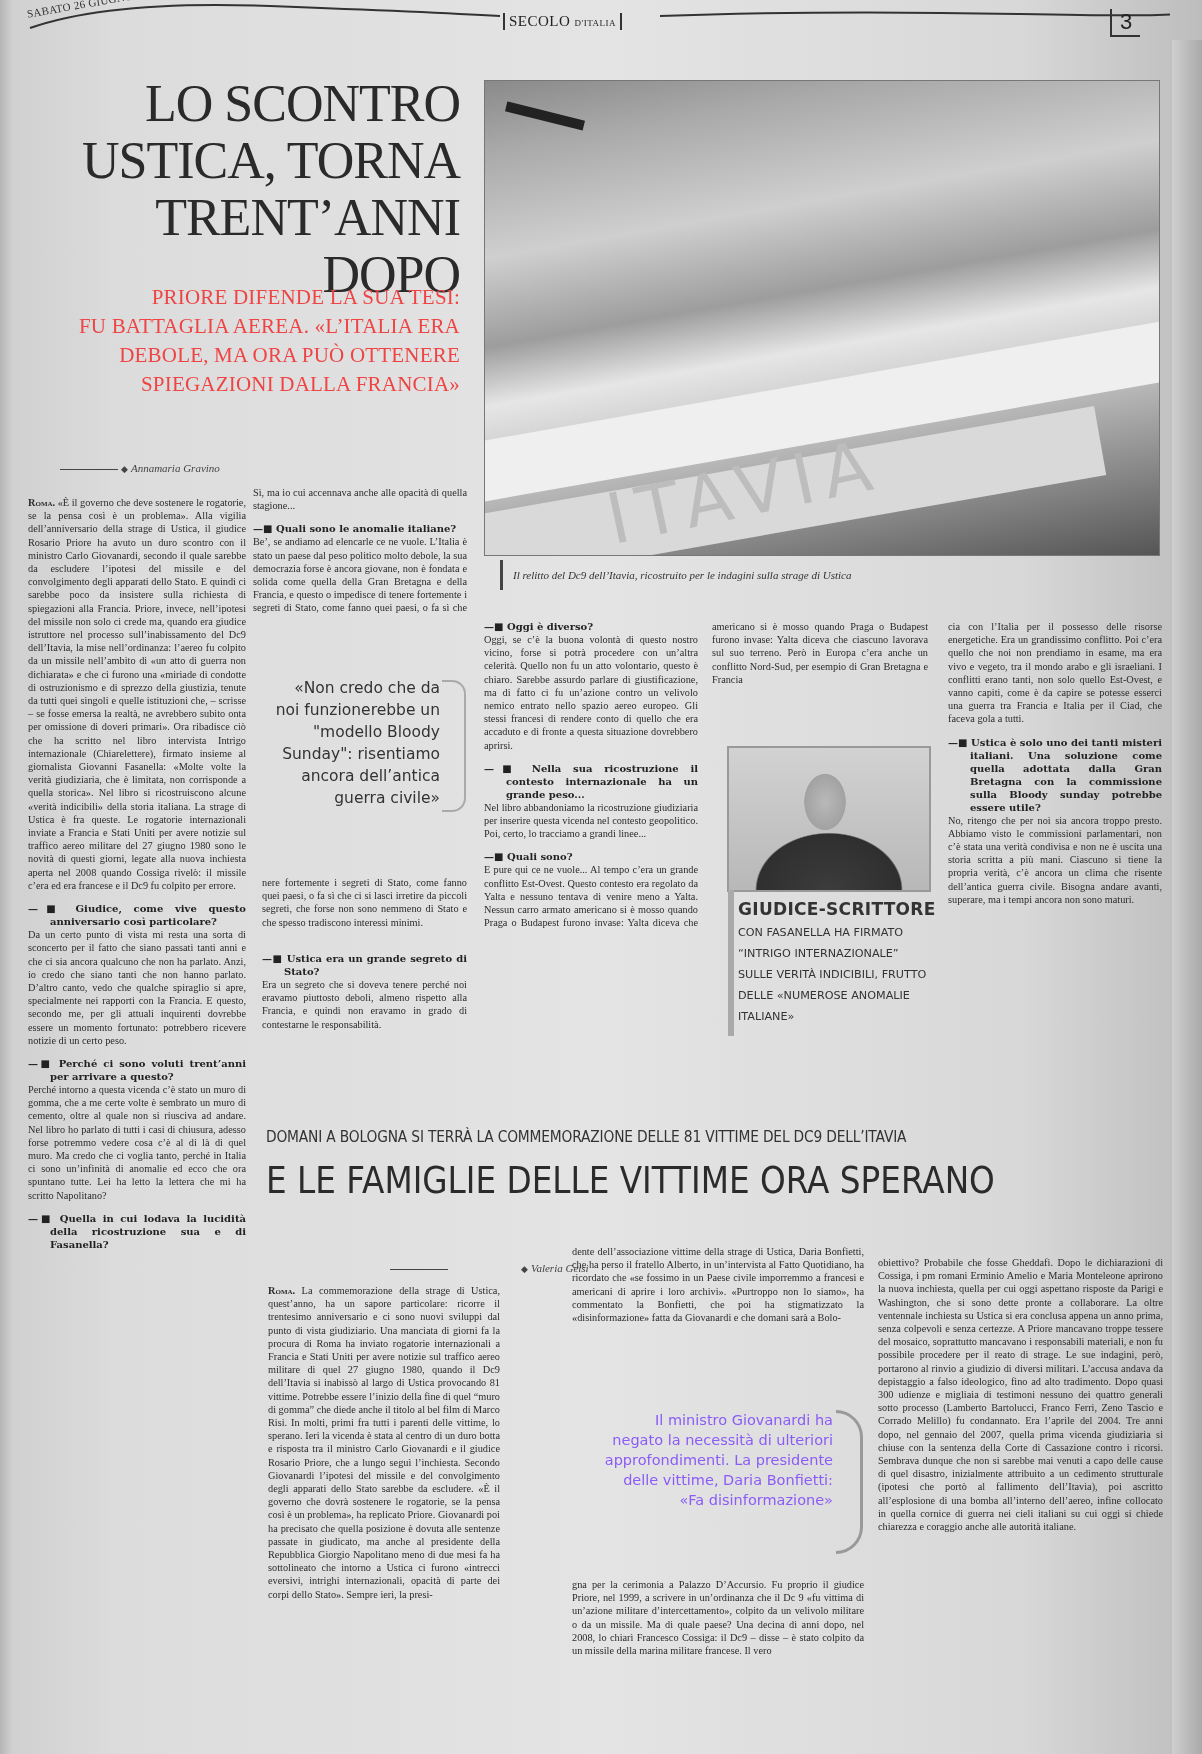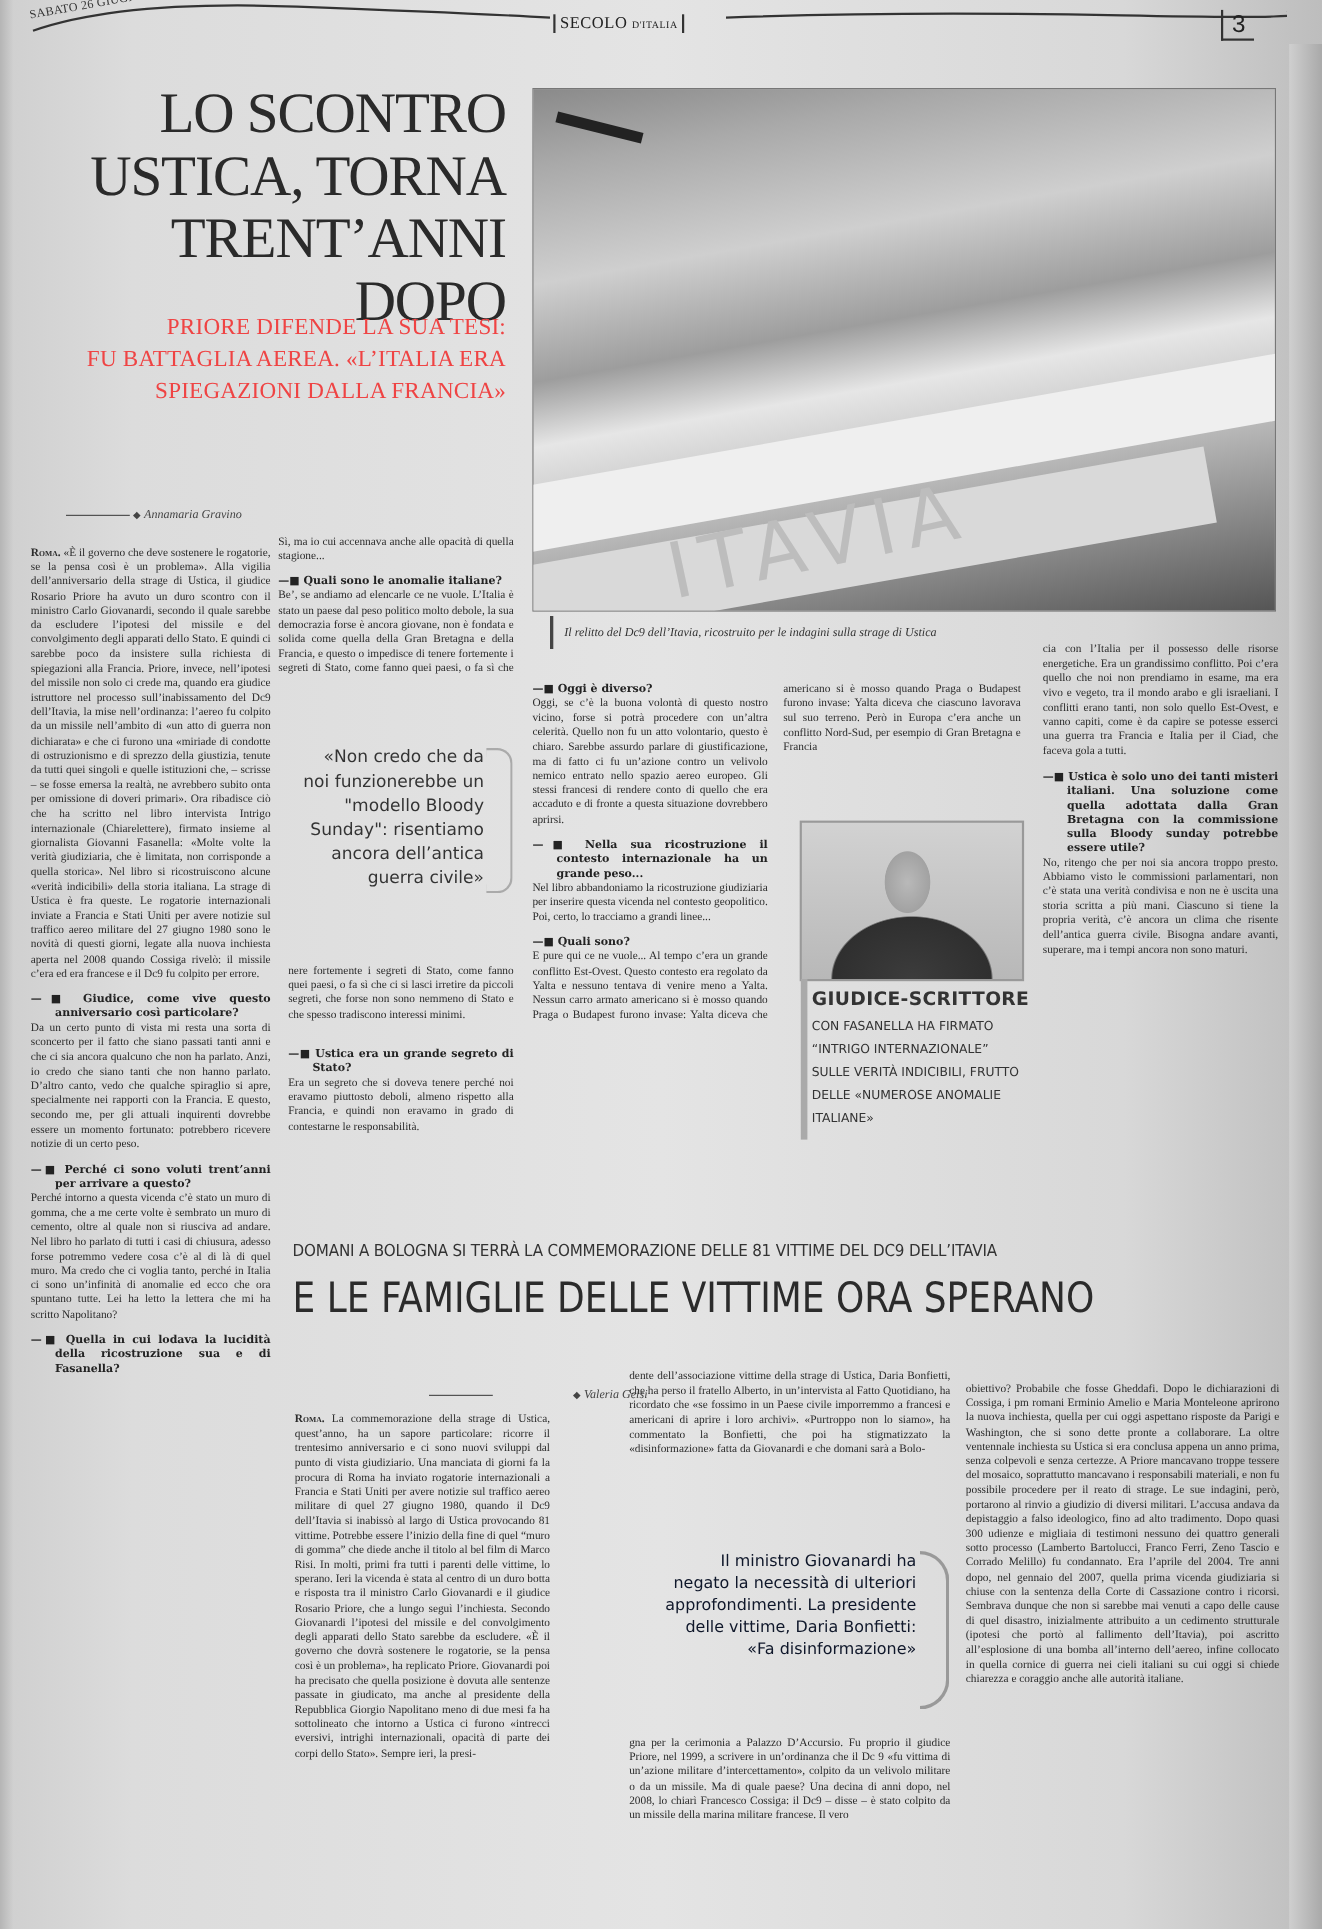"DEBOLE, MA ORA PUÒ OTTENERE" div { html: none -> <div>DEBOLE, MA ORA PUÒ OTTENERE</div> }
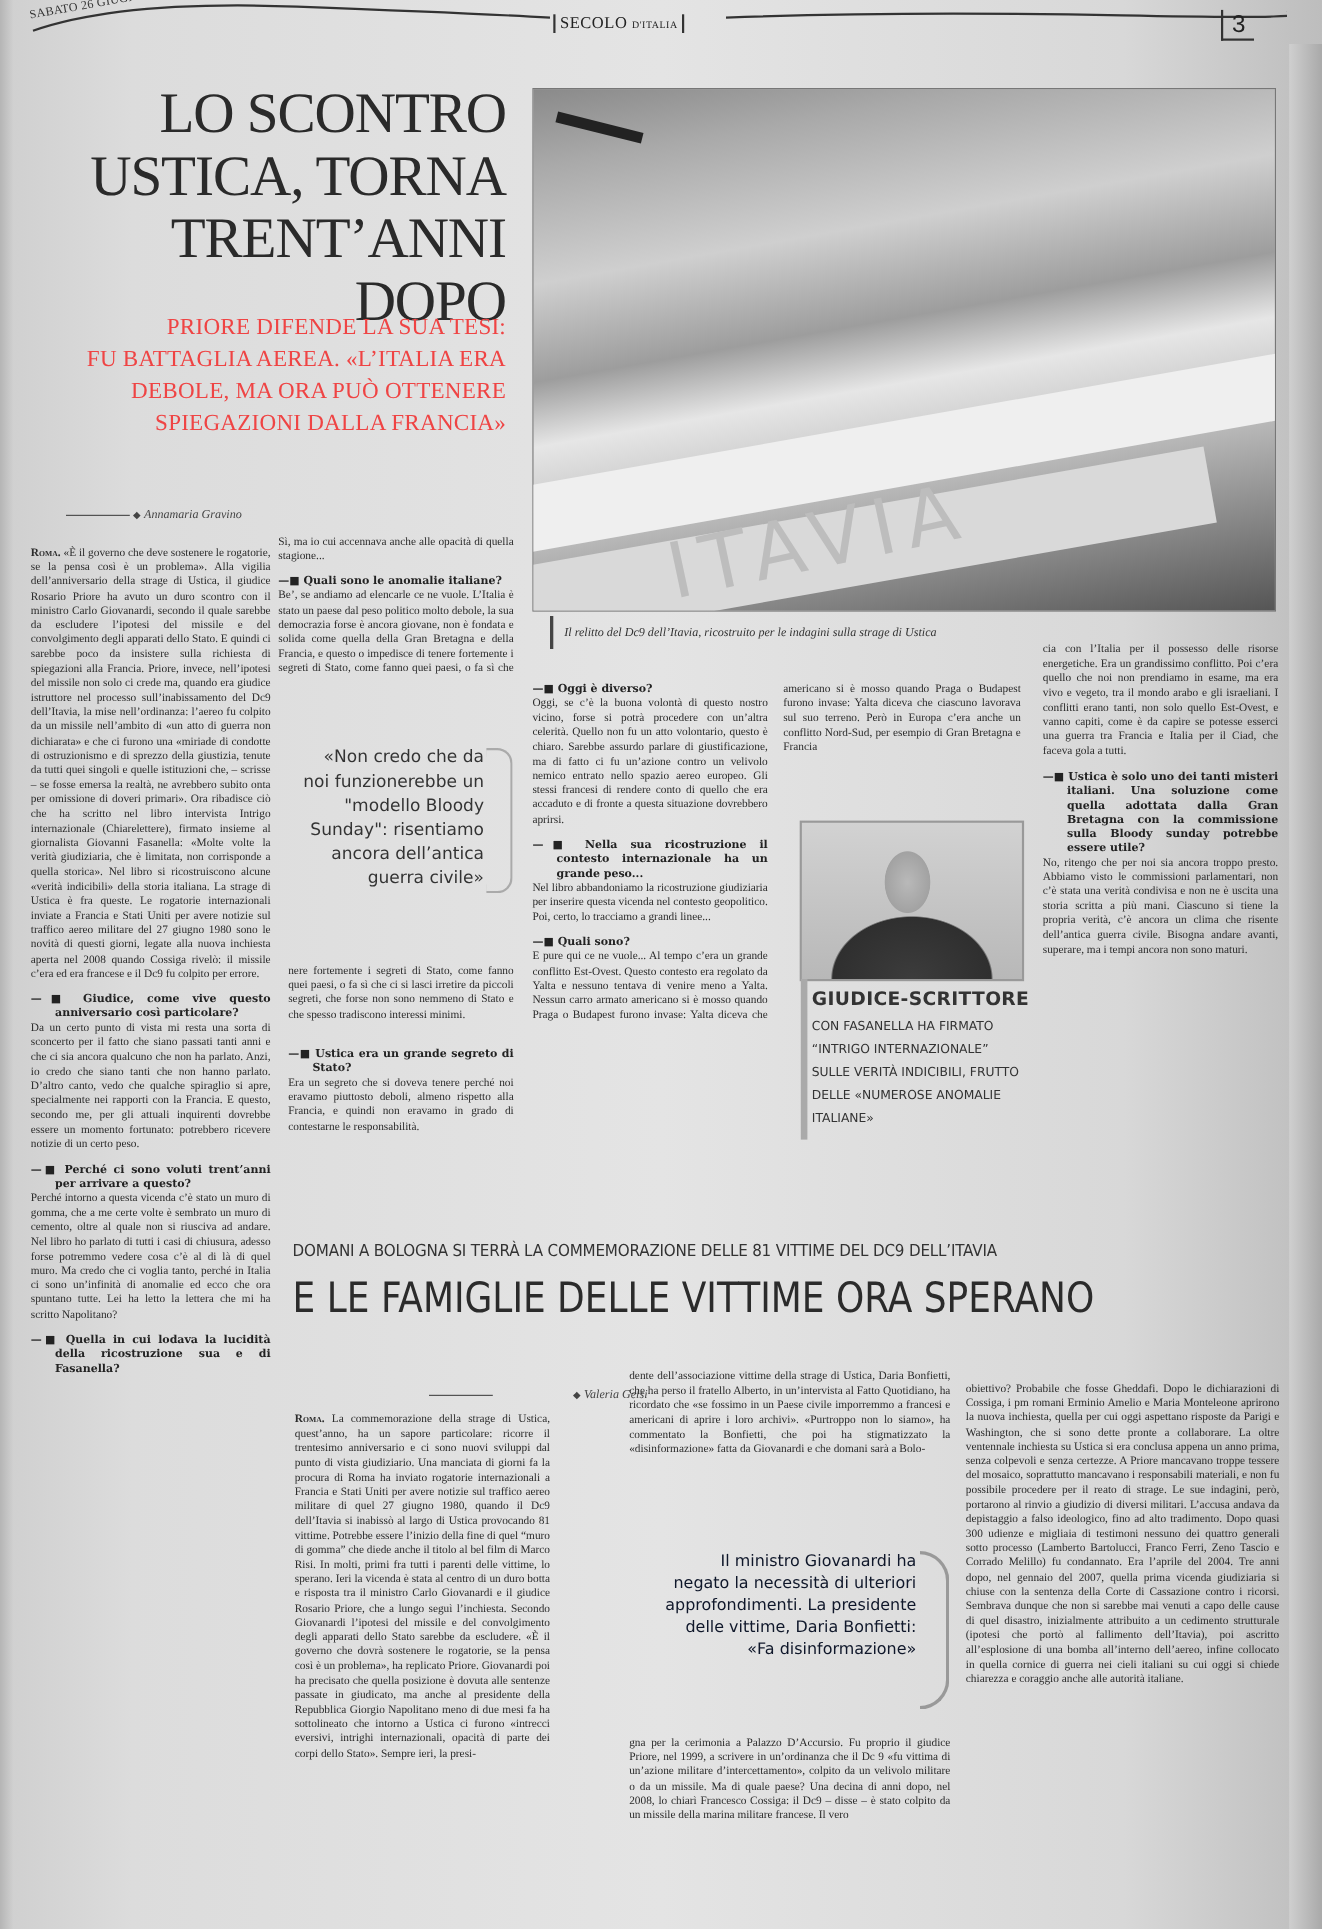"cia con l’Italia per il" div.col { top: 584px -> 620px }
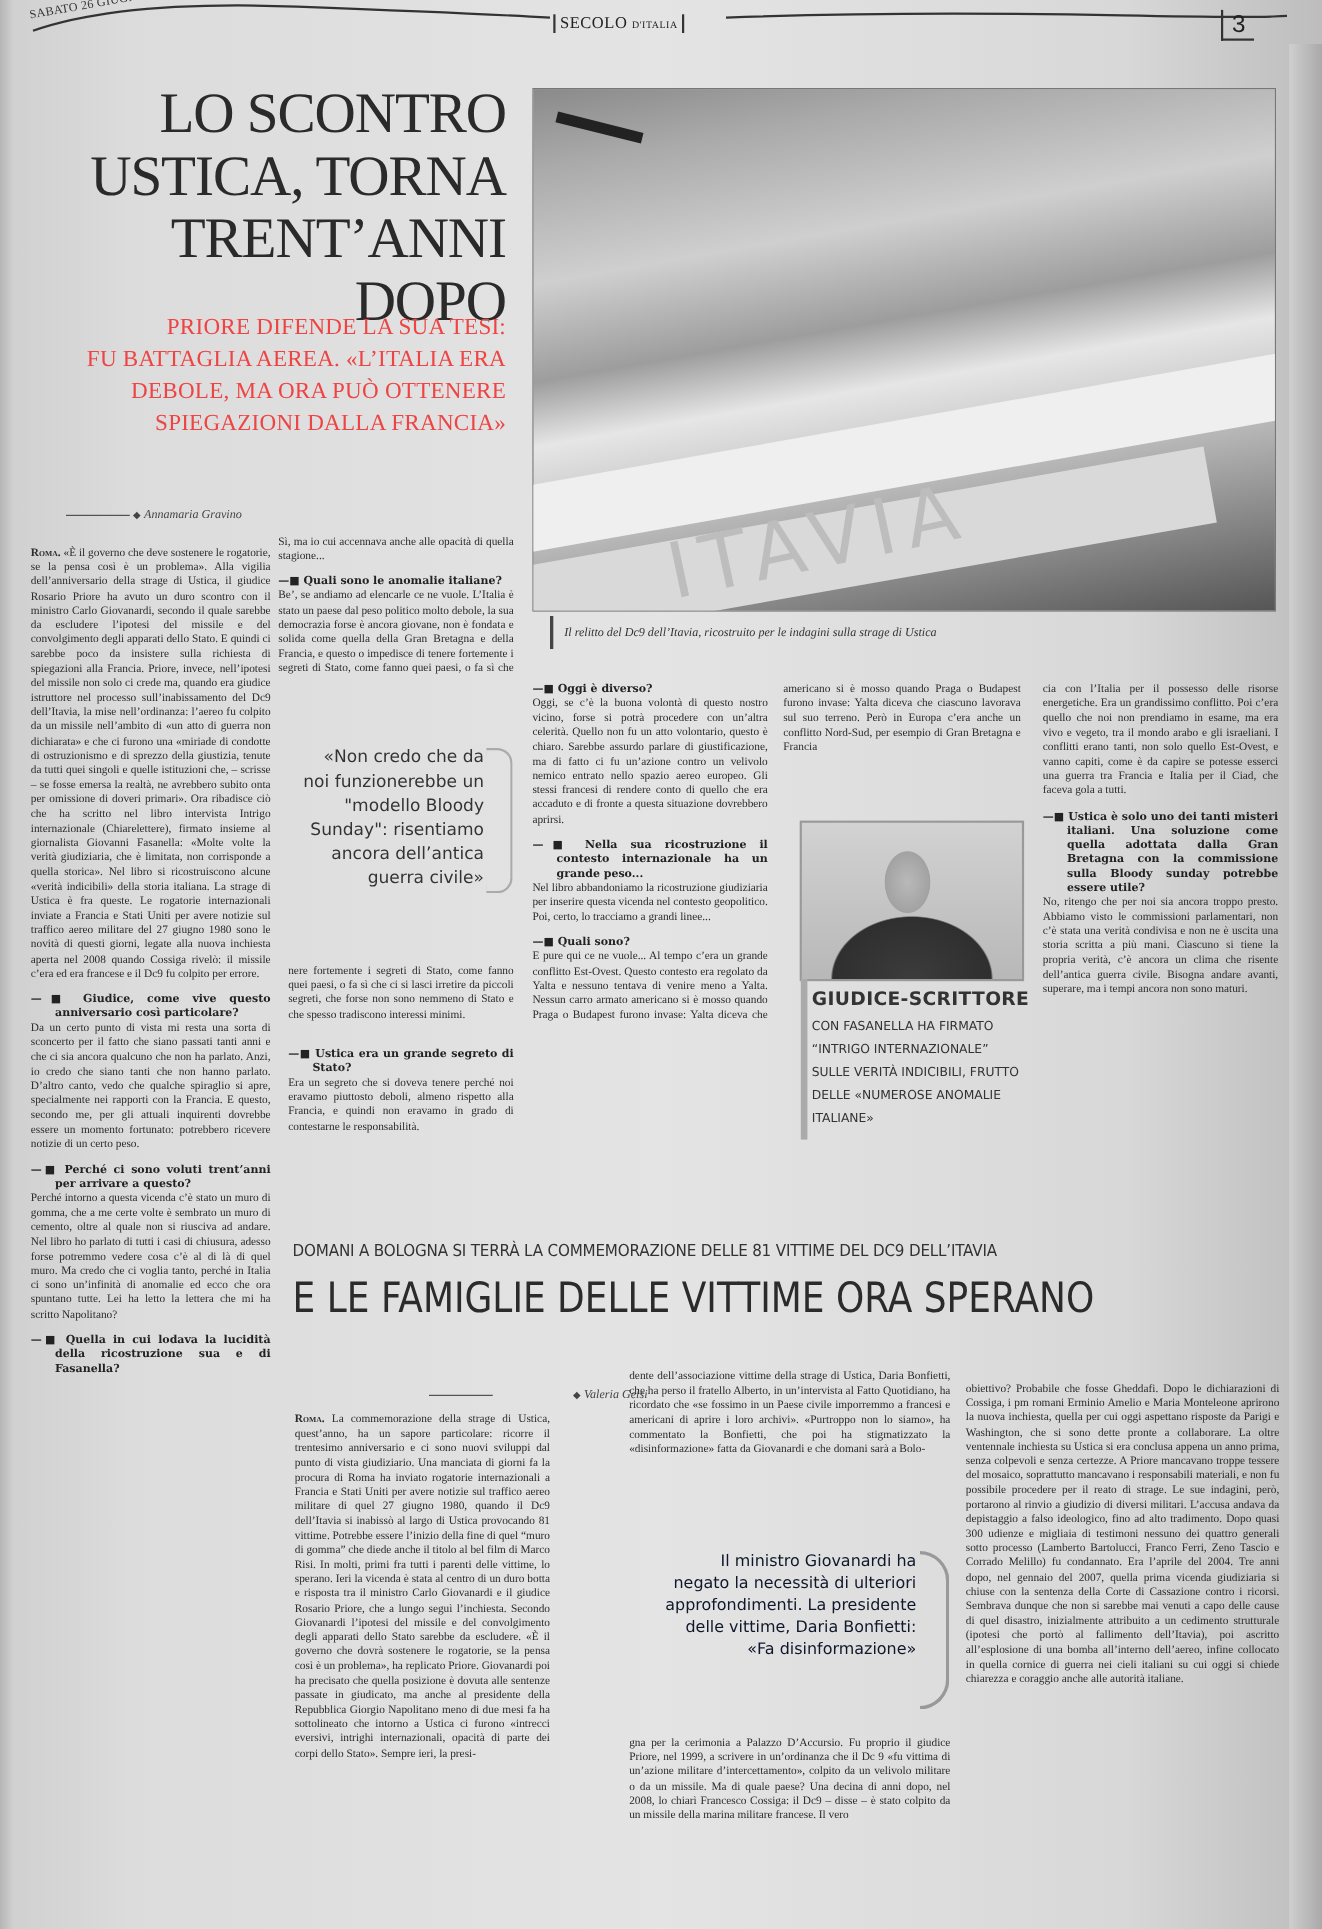"Il ministro Giovanardi ha negato" .pull2 { color: #0f172a -> #8b5cf6 }
